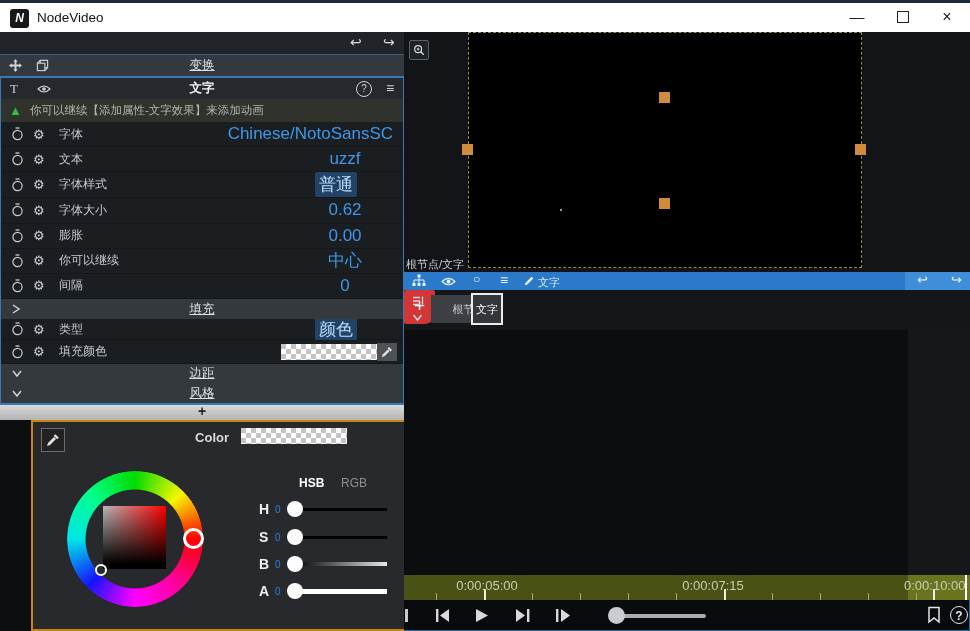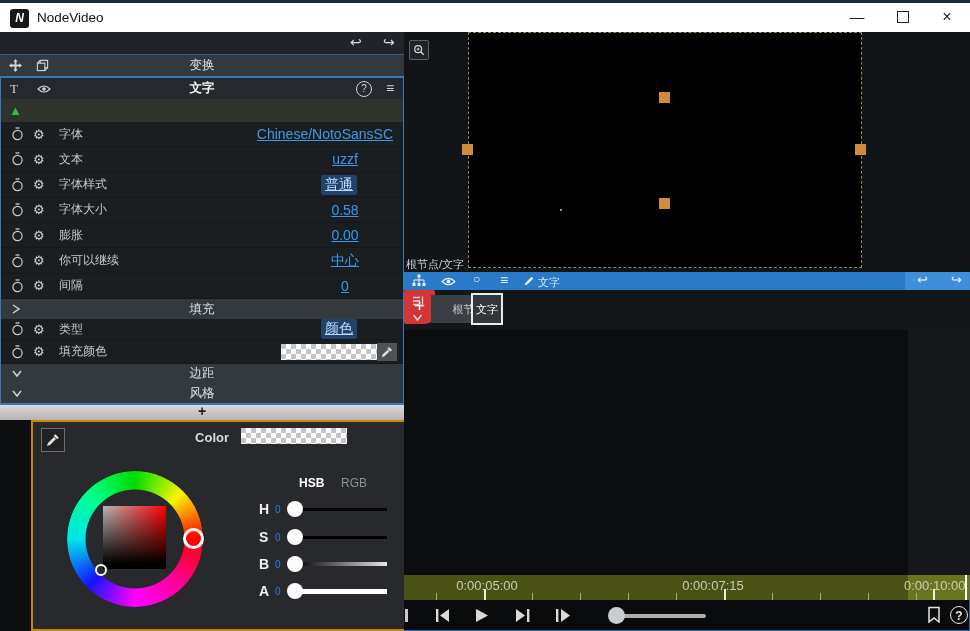"变换" .sec-title { text-decoration: none -> underline }
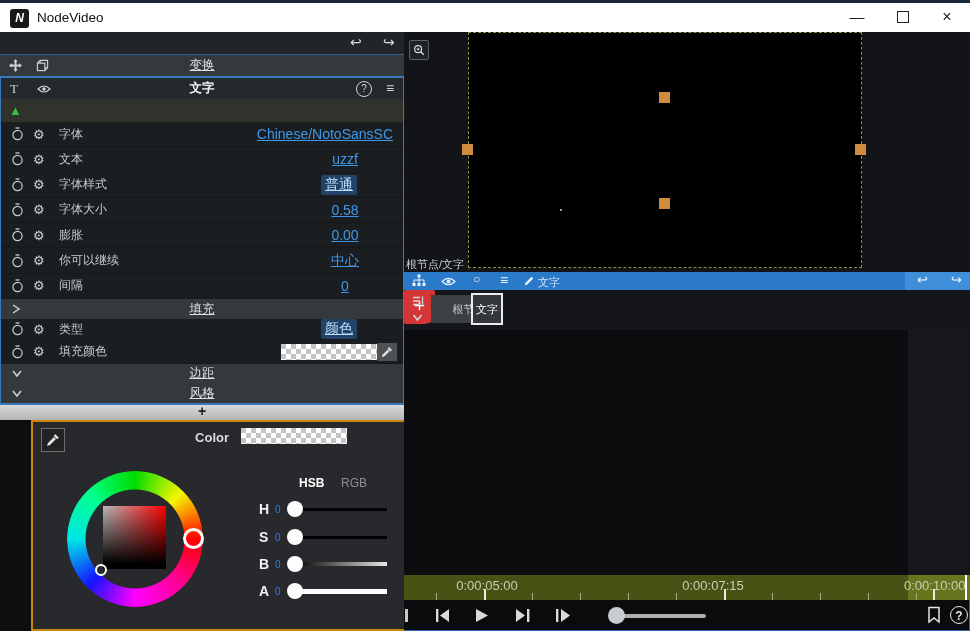"你可以继续【添加属性-文字效果】来添加动画" span { html: none -> <span>你可以继续【添加属性-文字效果】来添加动画</span> }
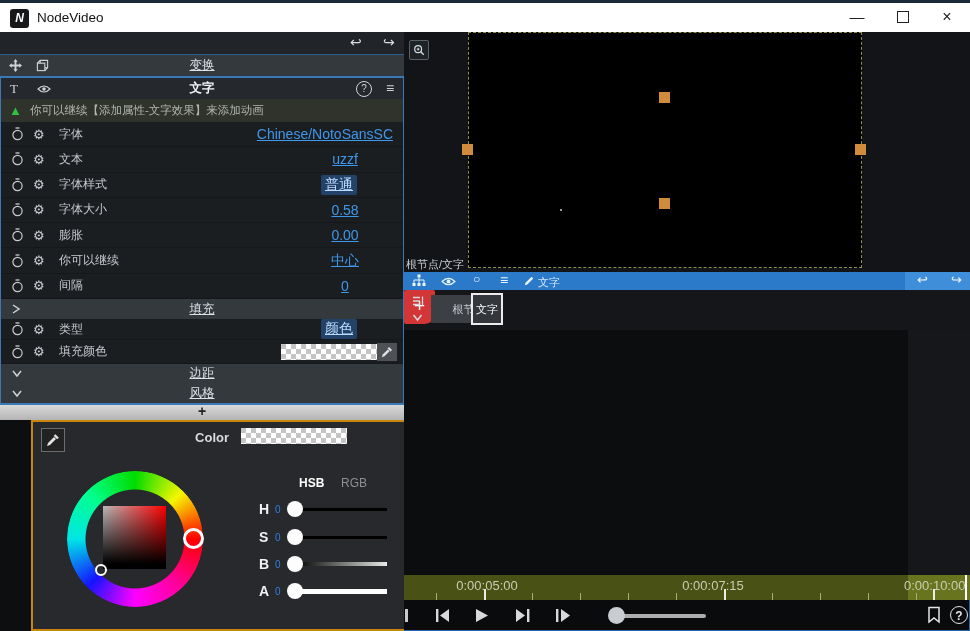"Chinese/NotoSansSC" .pvalue { font-size: 14px -> 17px; text-decoration: underline -> none }
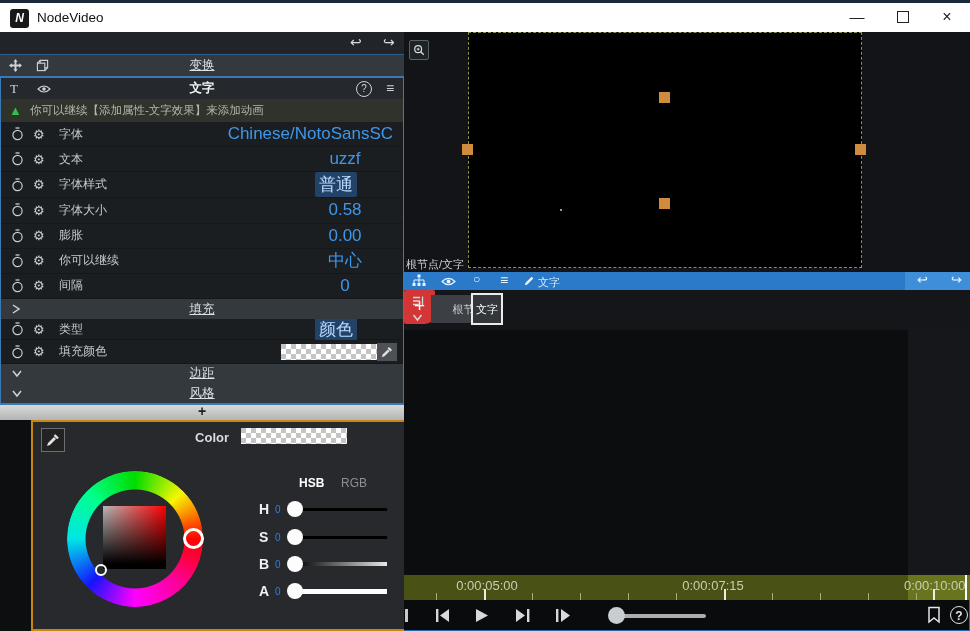"0.58" span.pvalue { text: 0.58 -> 0.62 }
